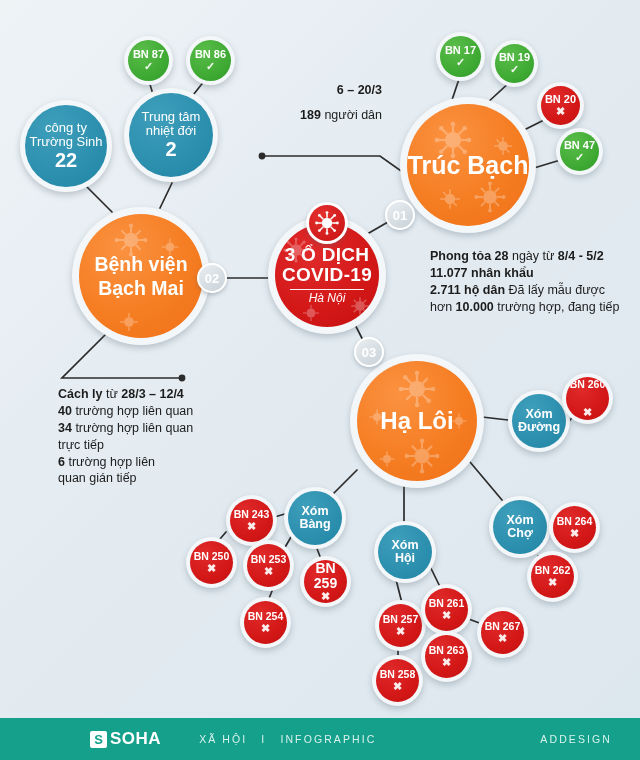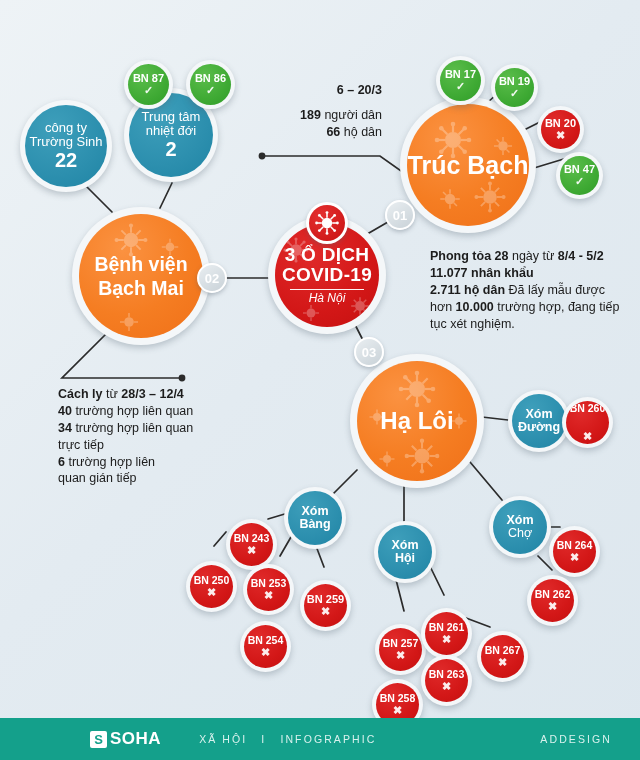"BN 87" .bn { margin-top: 24px -> none }
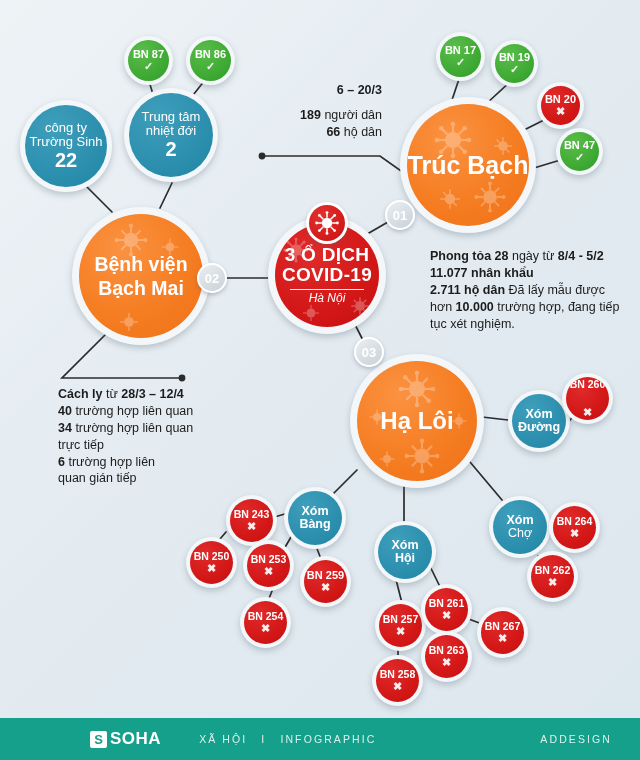"66 hộ dân" div { html: <div><b>66</b><span> hộ dân</span></div> -> none }
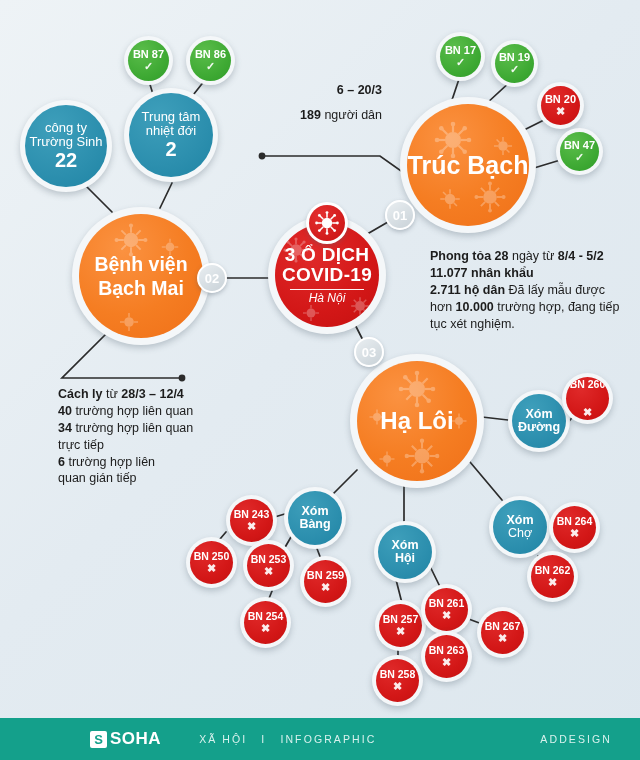"tục xét nghiệm." div { html: <div><span>tục xét nghiệm.</span></div> -> none }
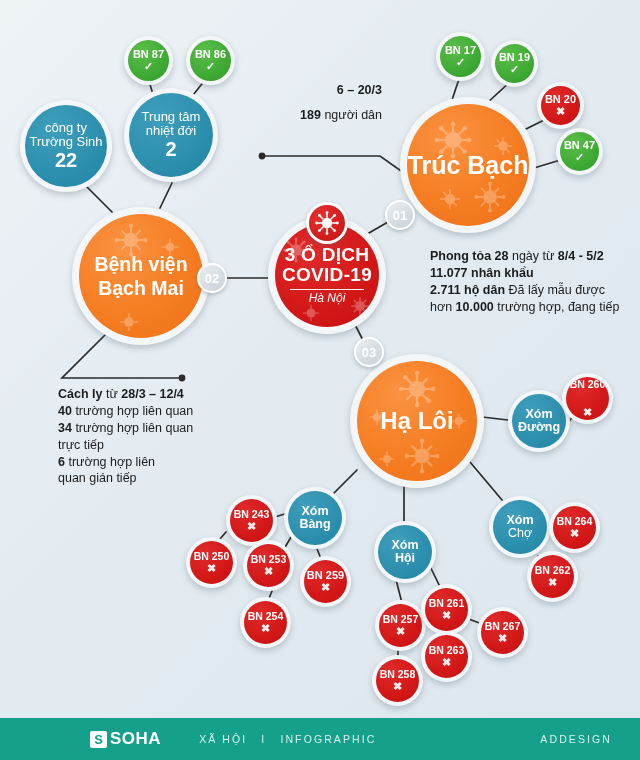"Chợ" div.lbl { font-weight: normal -> bold }
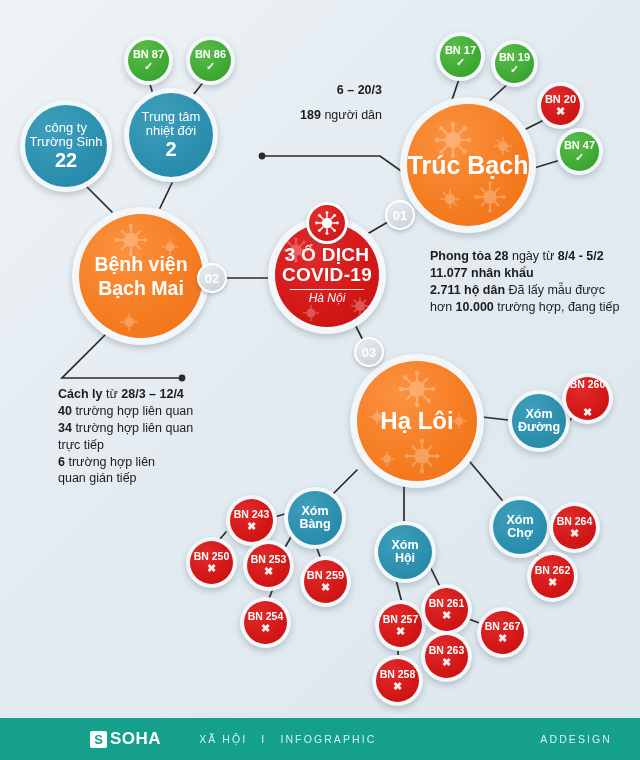"BN 259" div.lbl { font-size: 11px -> 14px }
